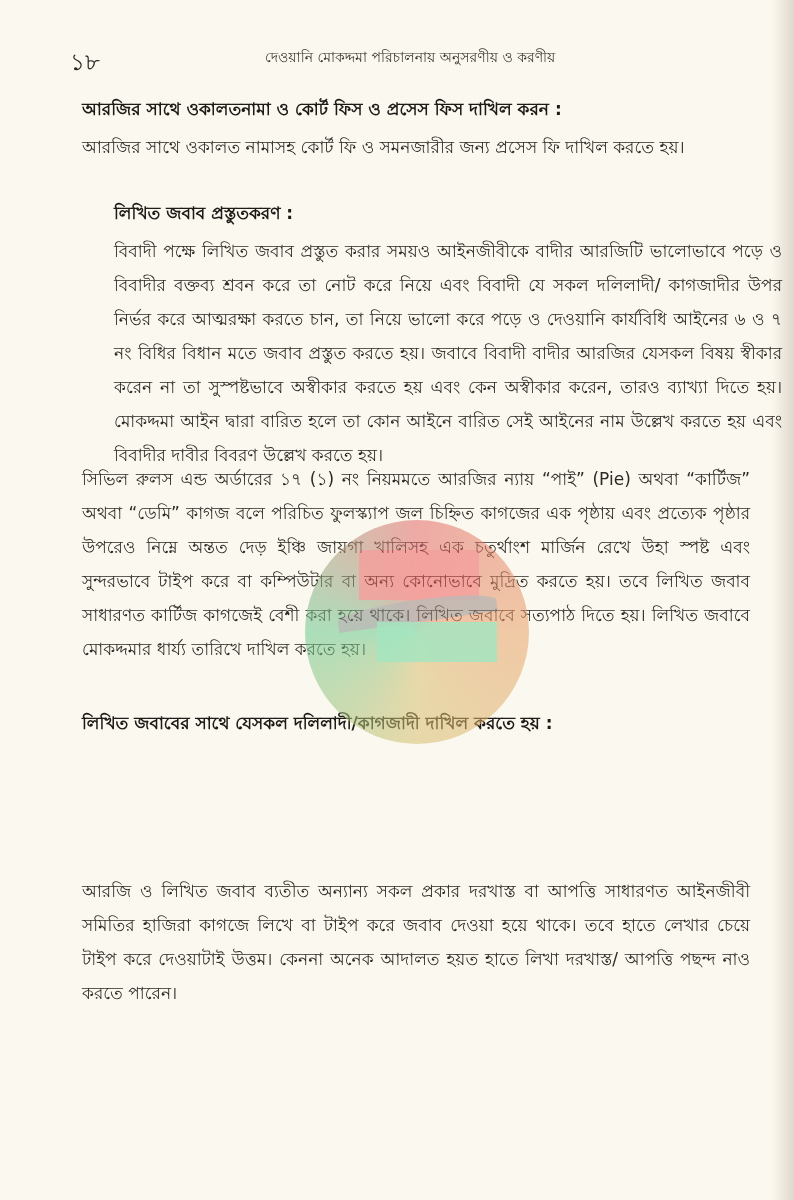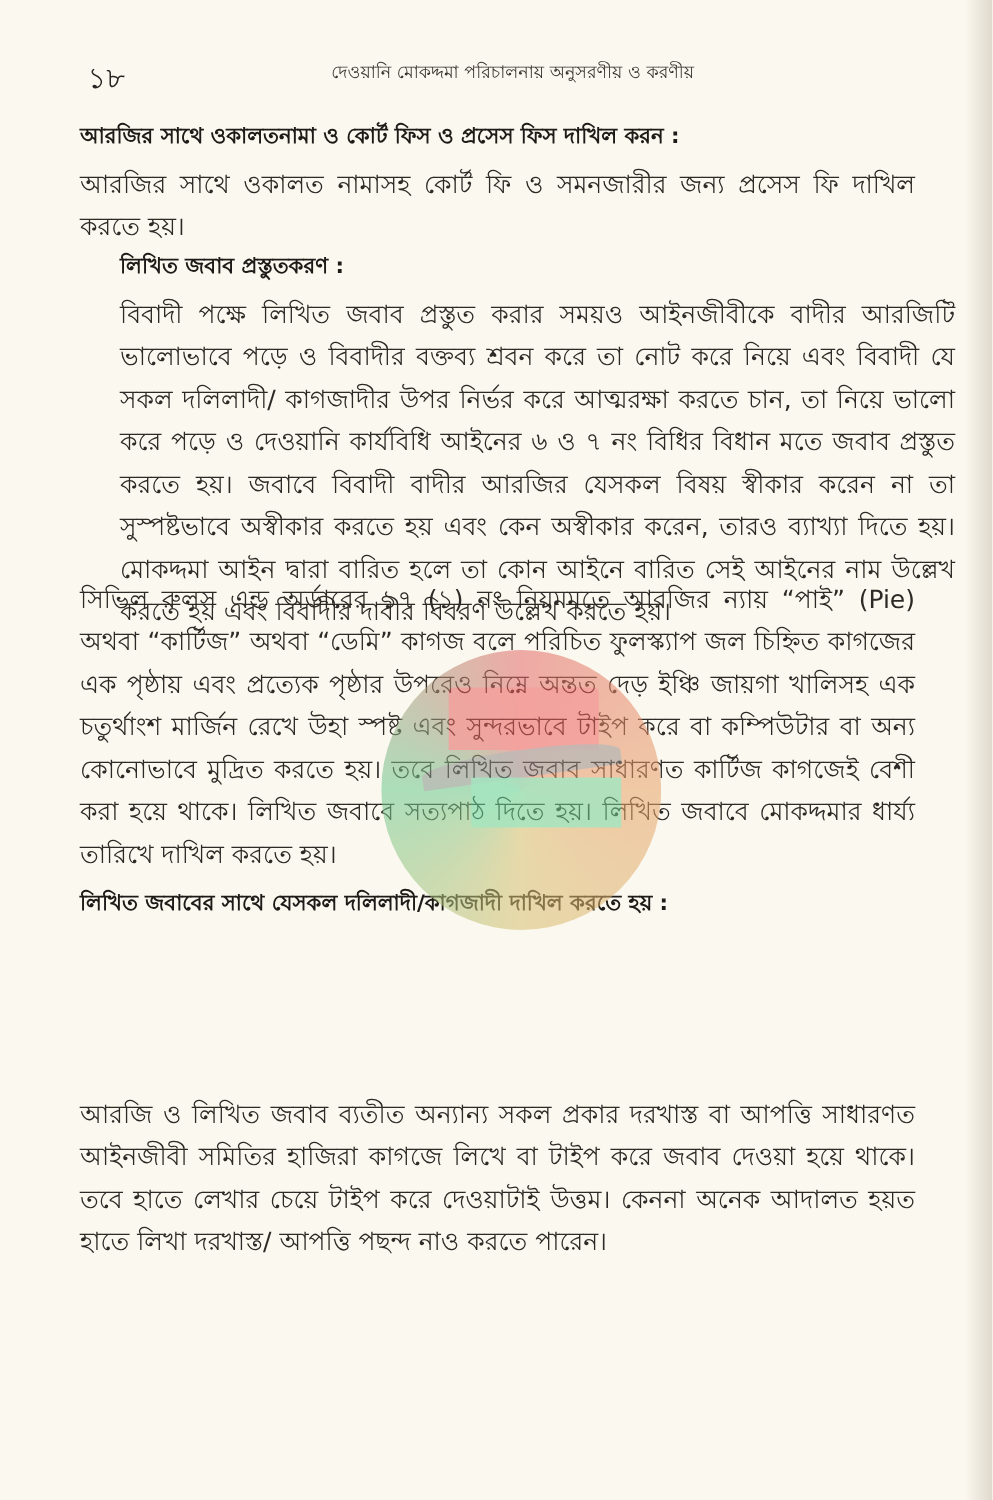"আরজির সাথে ওকালতনামা ও কোর্ট" .section { left: 64px -> 82px }
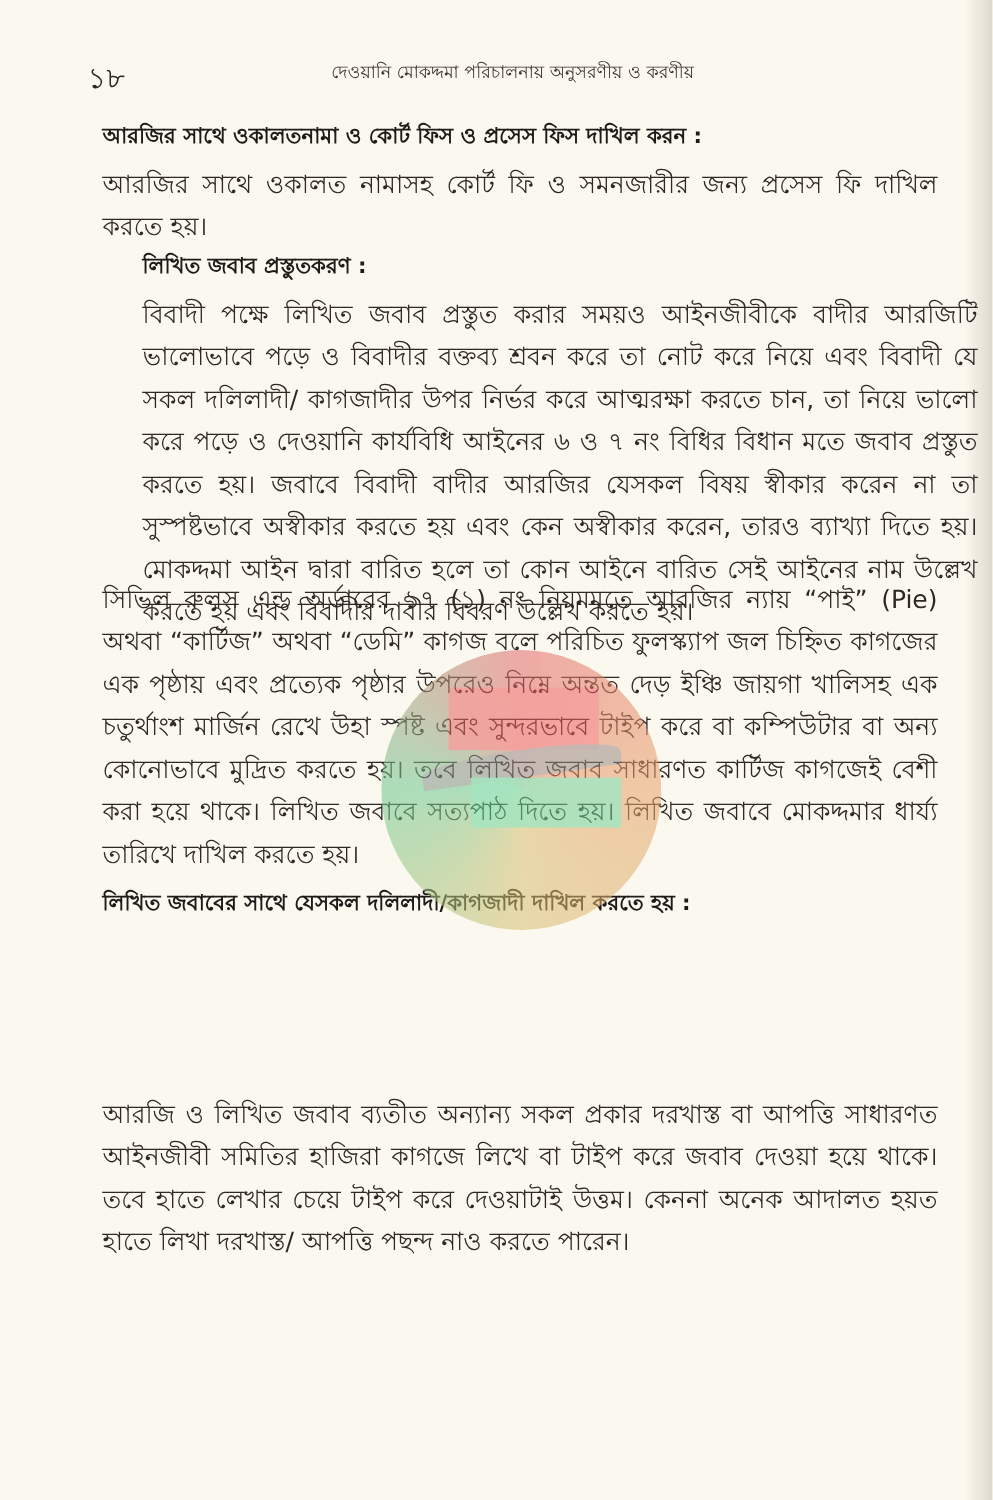"আরজির সাথে ওকালত নামাসহ কোর্ট" .section p { font-size: 20px -> 17px }
